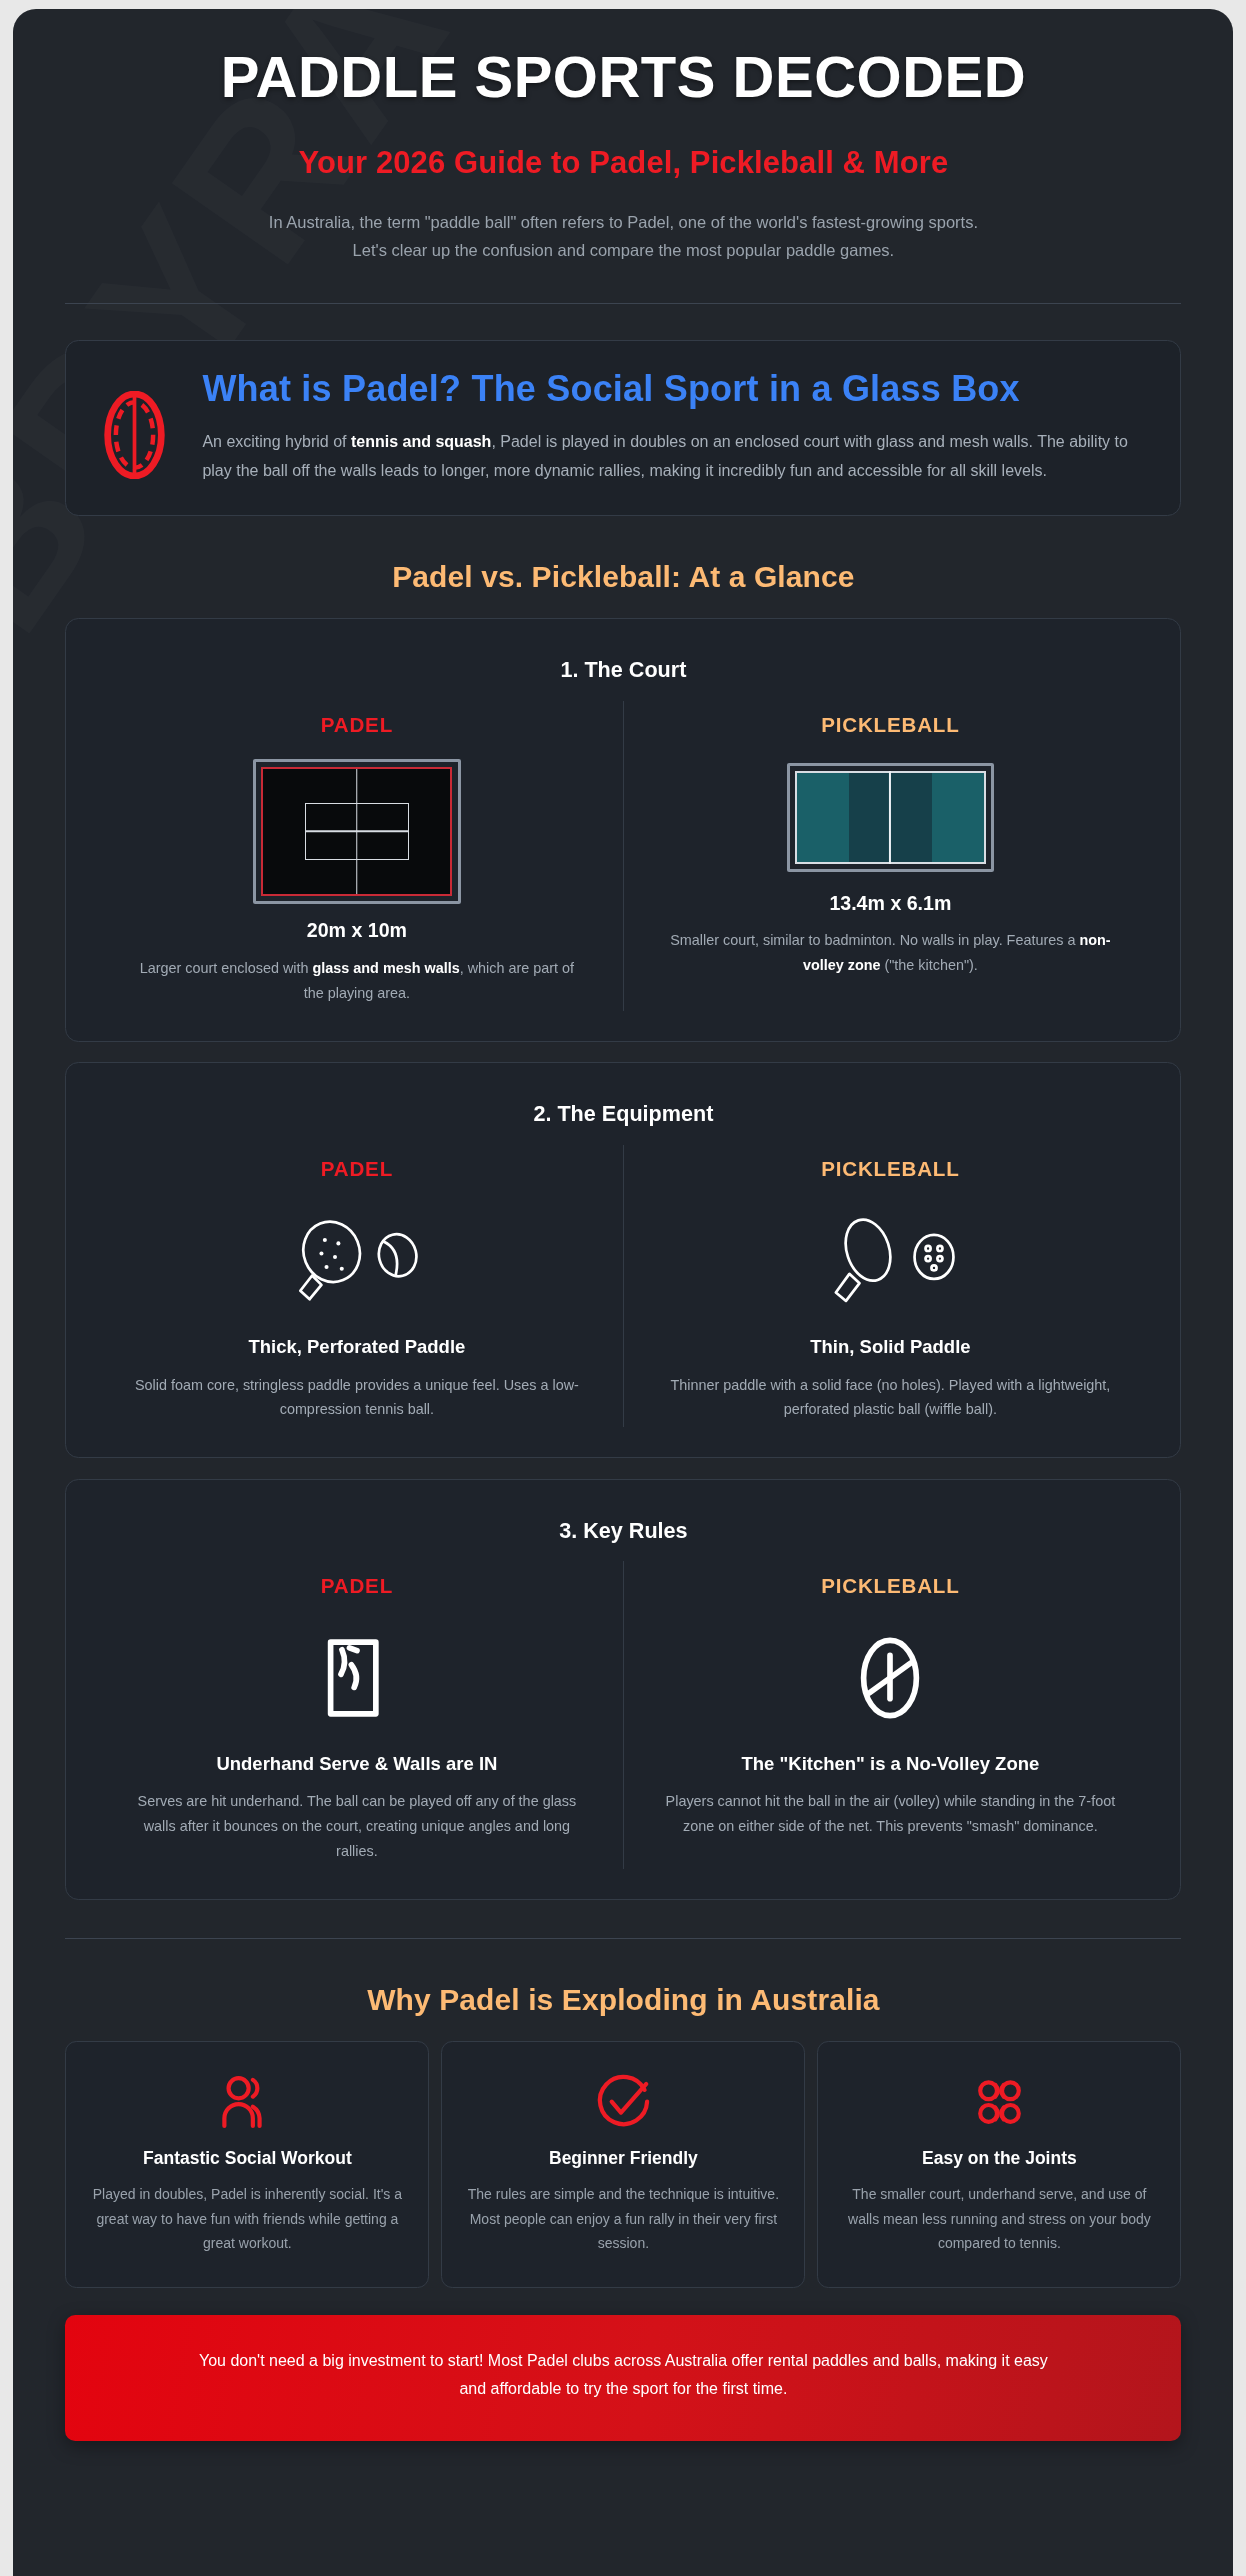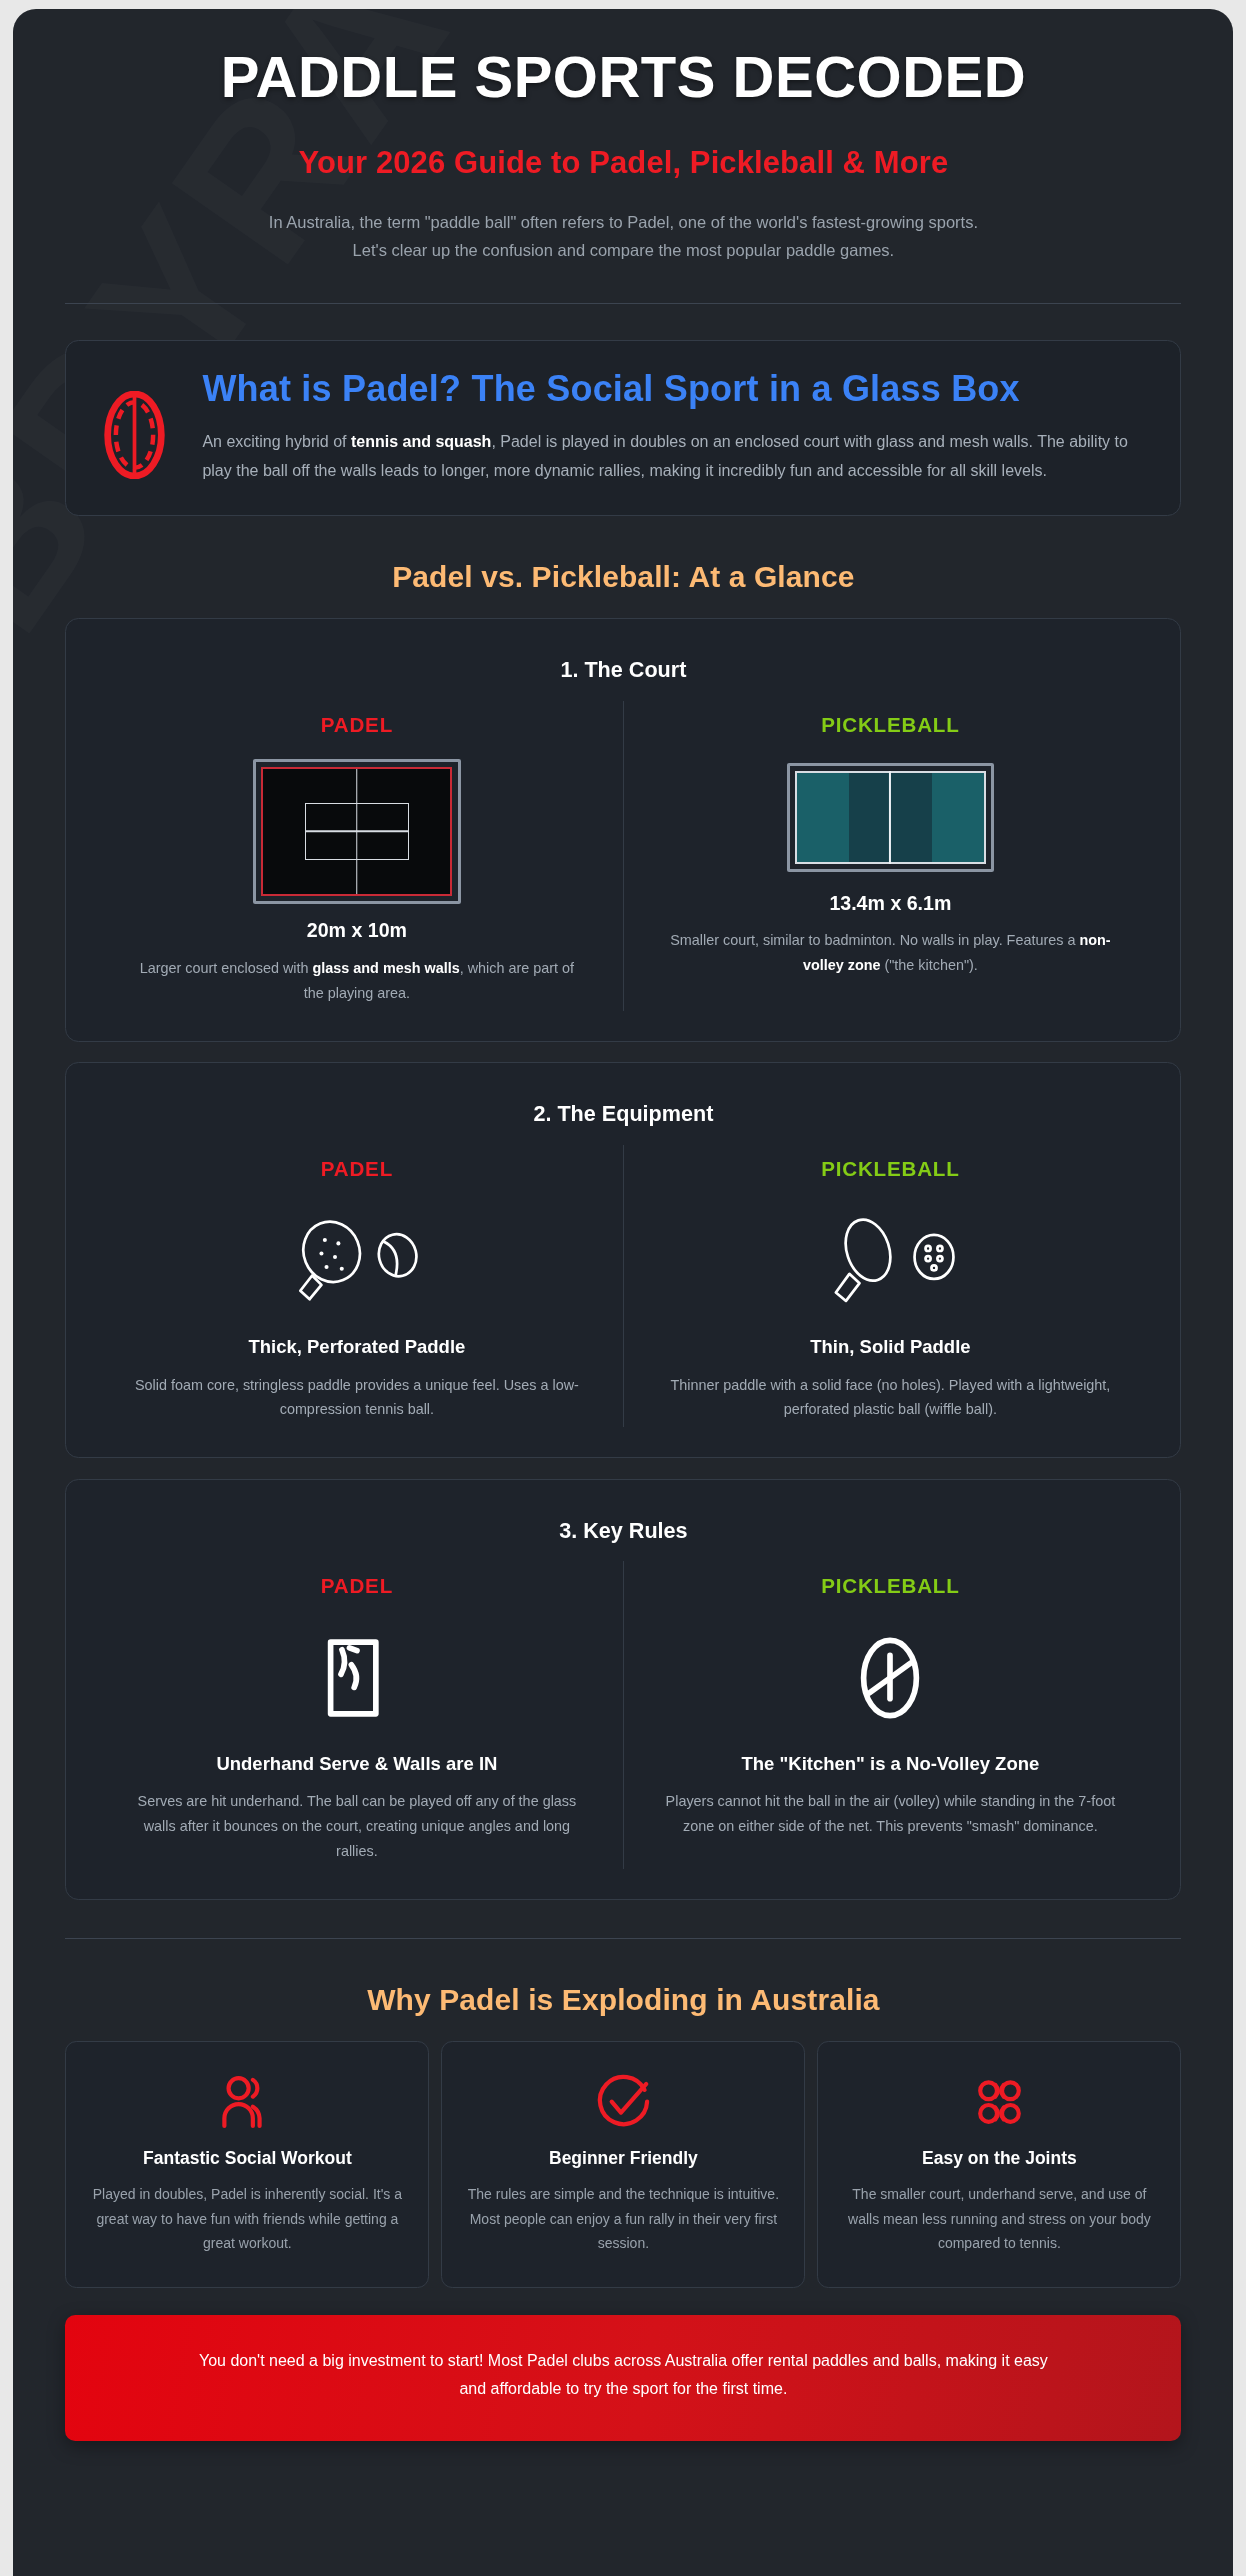"PICKLEBALL" .col-label.pickleball { color: #84cc16 -> #fdba74 }
